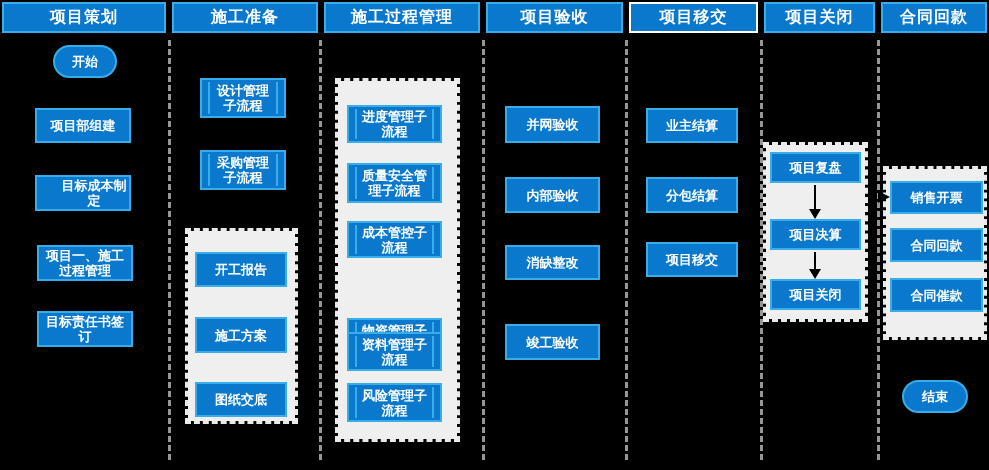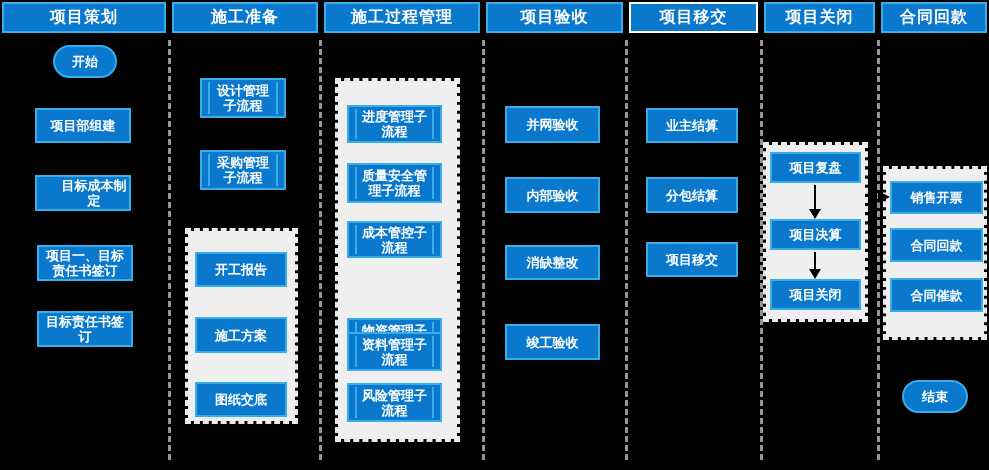"项目一、目标责任书签订" div.node { text: 目标责任书签订 -> 施工过程管理 }
